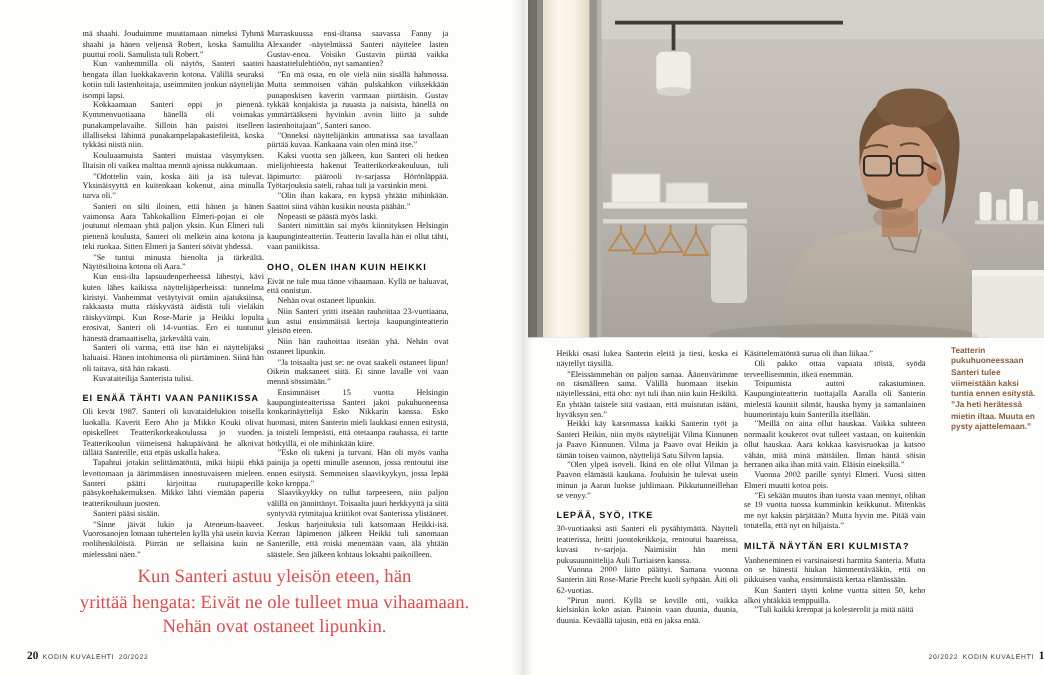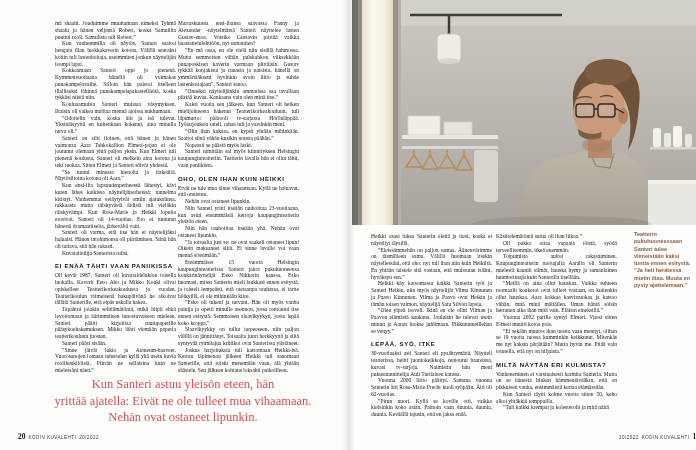"yrittää ajatella: Eivät ne ole" div { text: ajatella -> hengata }
